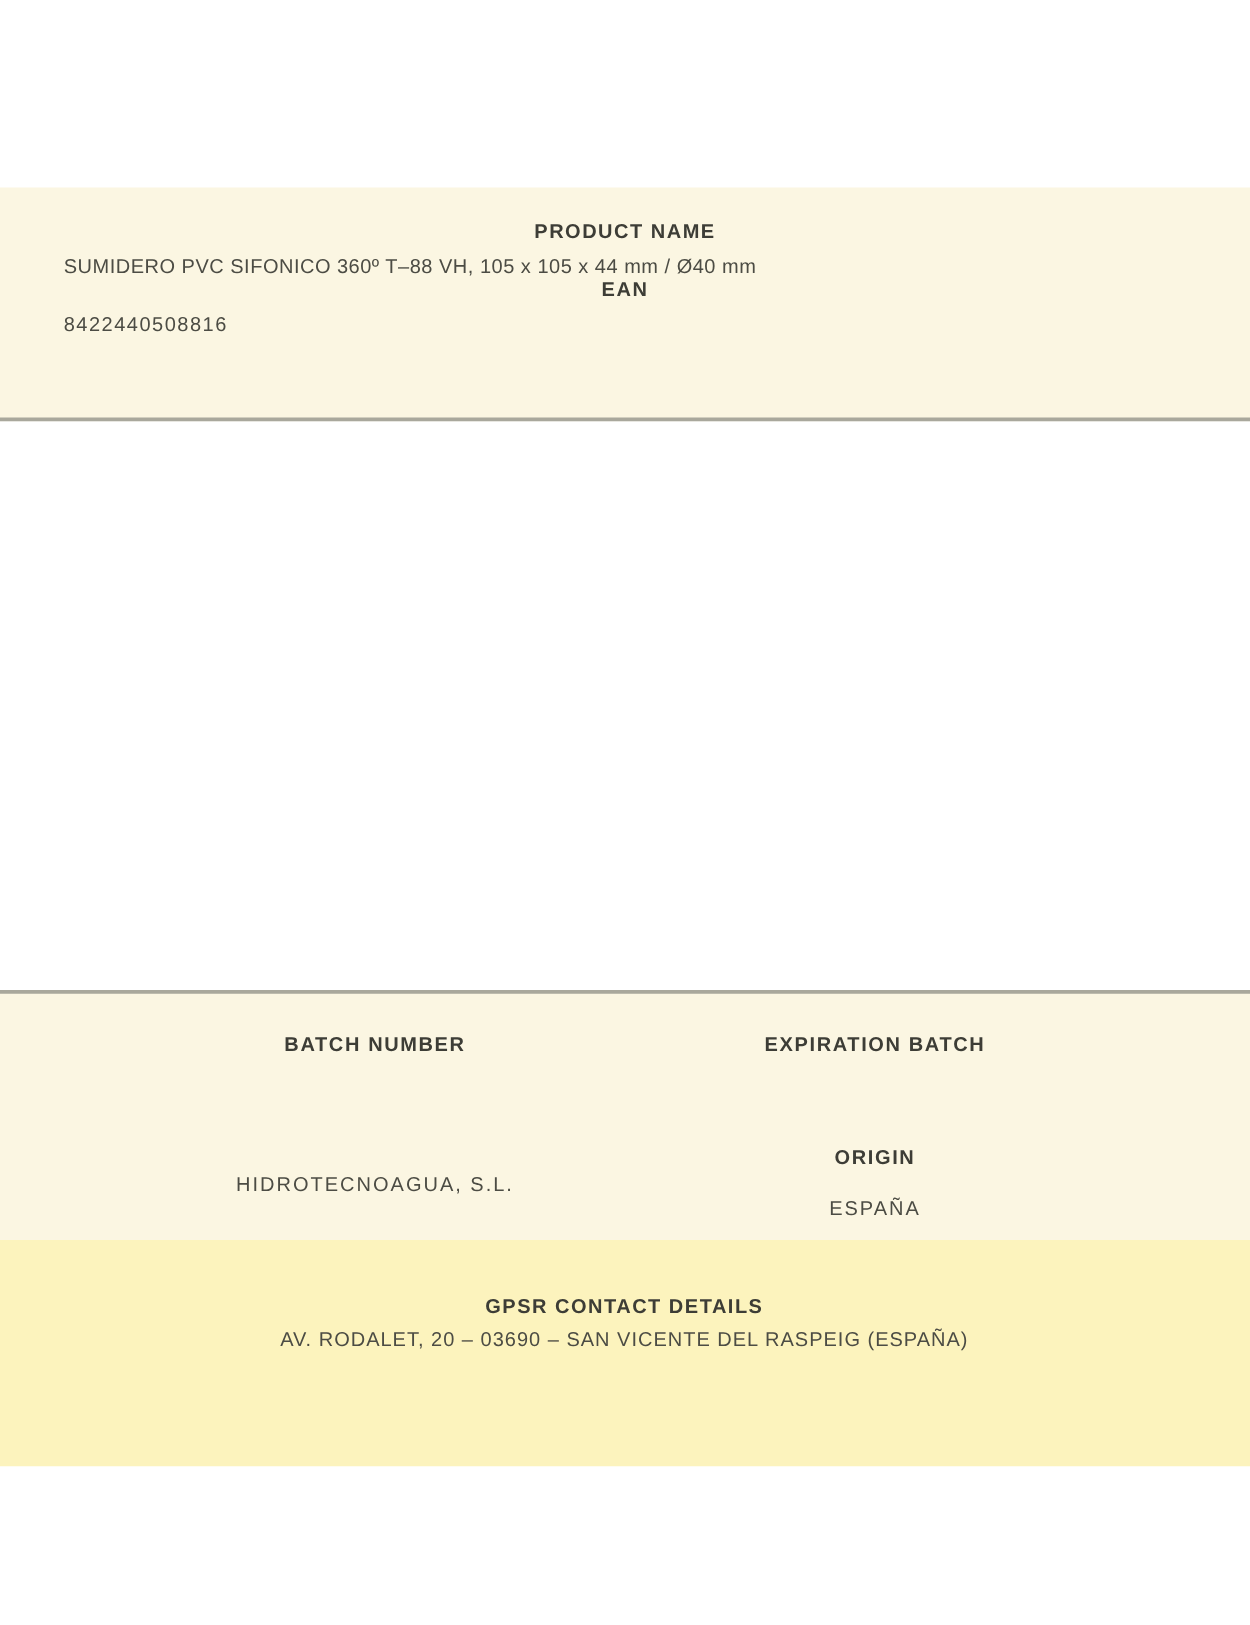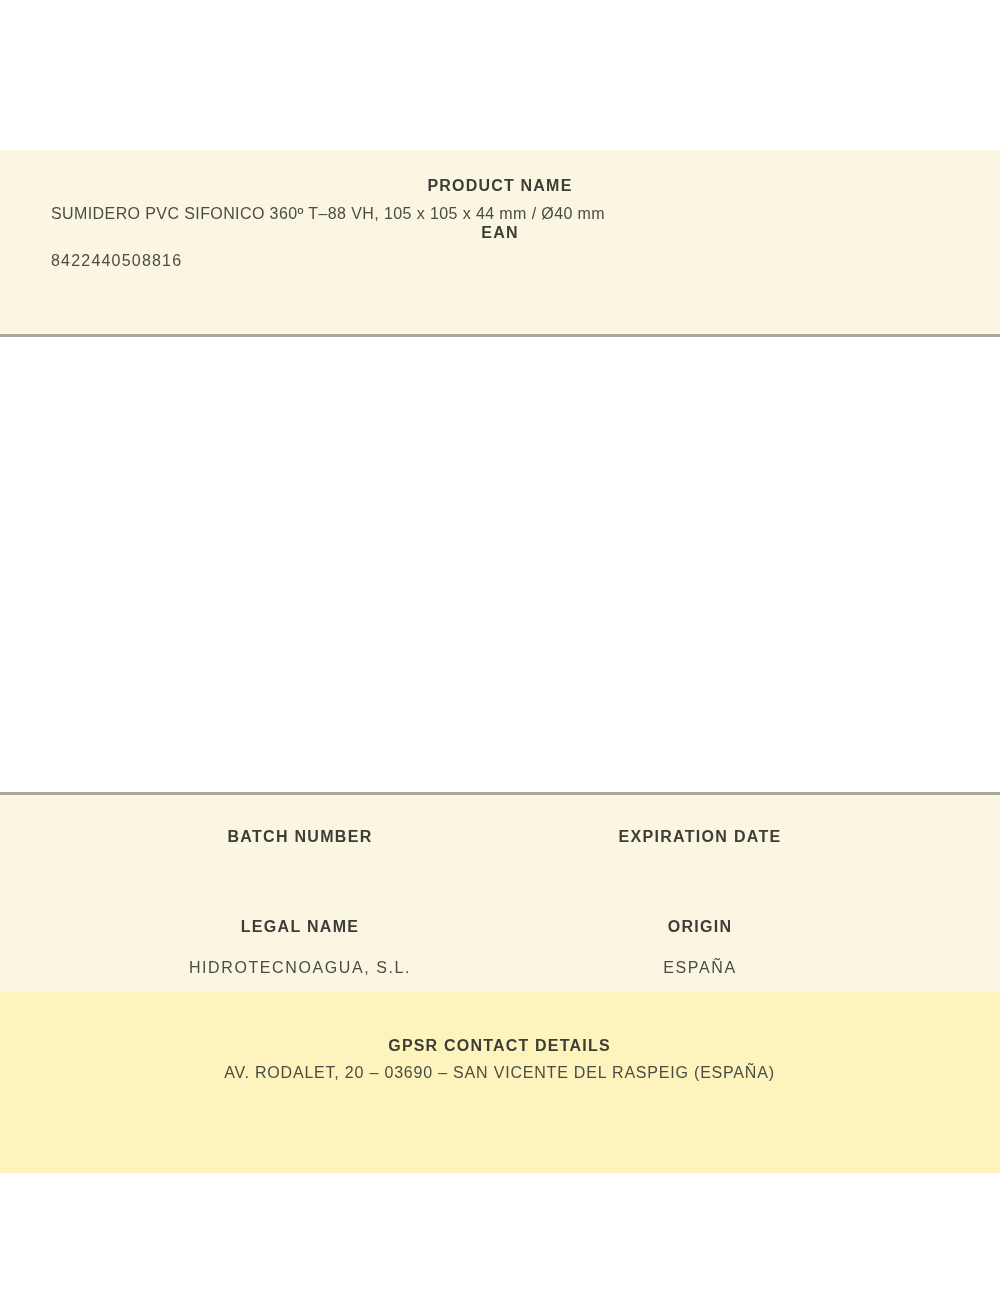"EXPIRATION DATE" div.label { text: DATE -> BATCH }
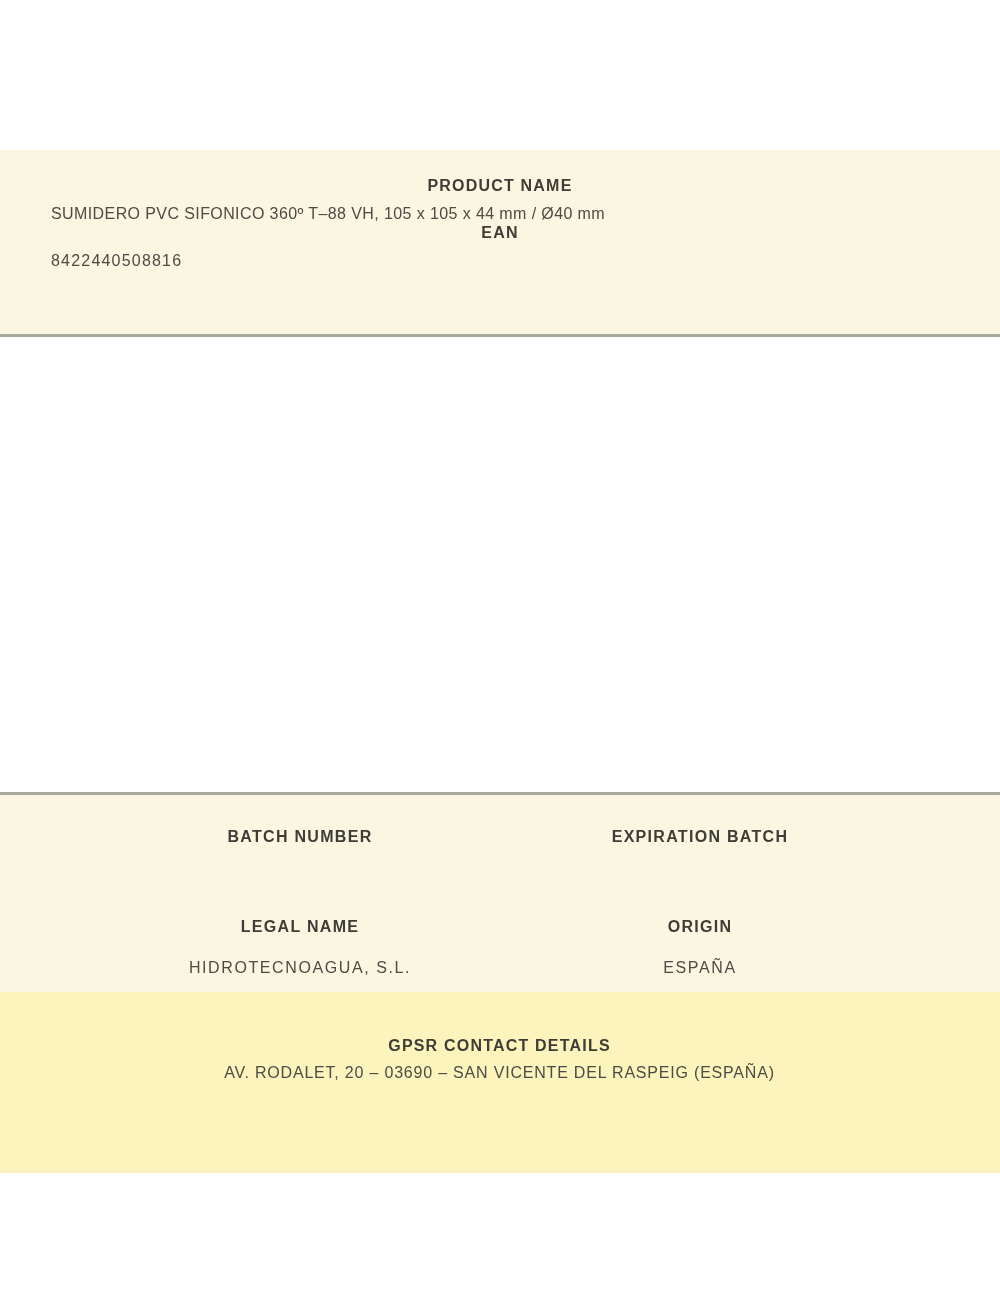"LEGAL NAME" div.label { html: <div>LEGAL NAME</div> -> none }
